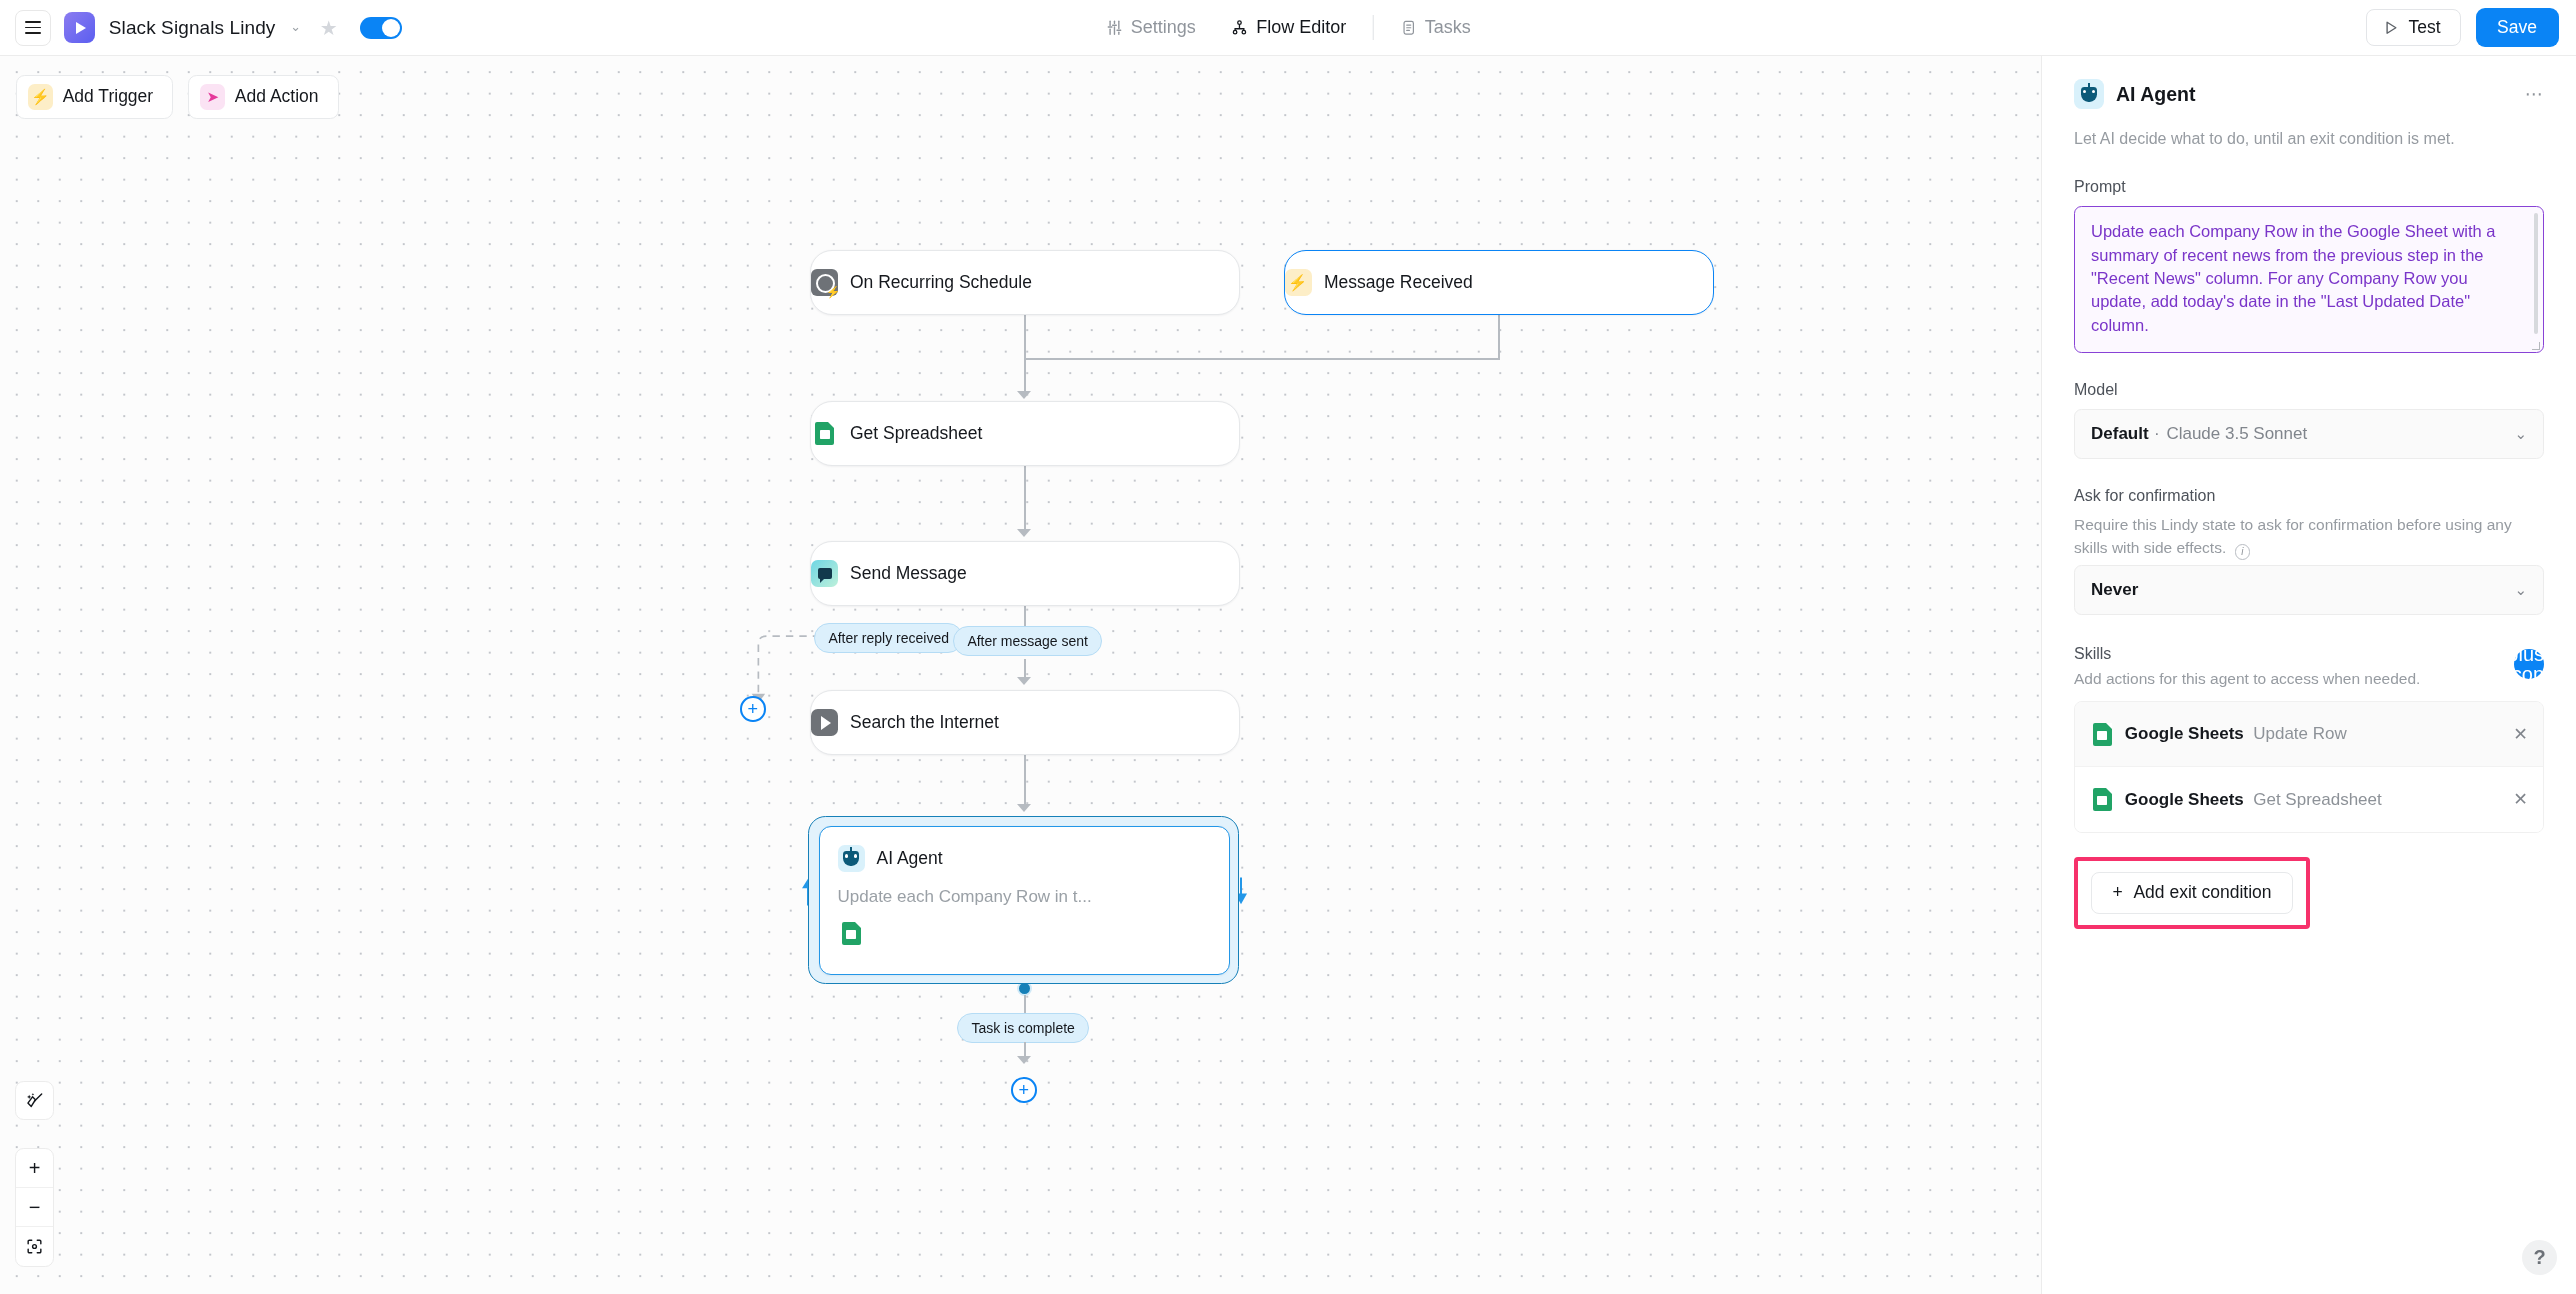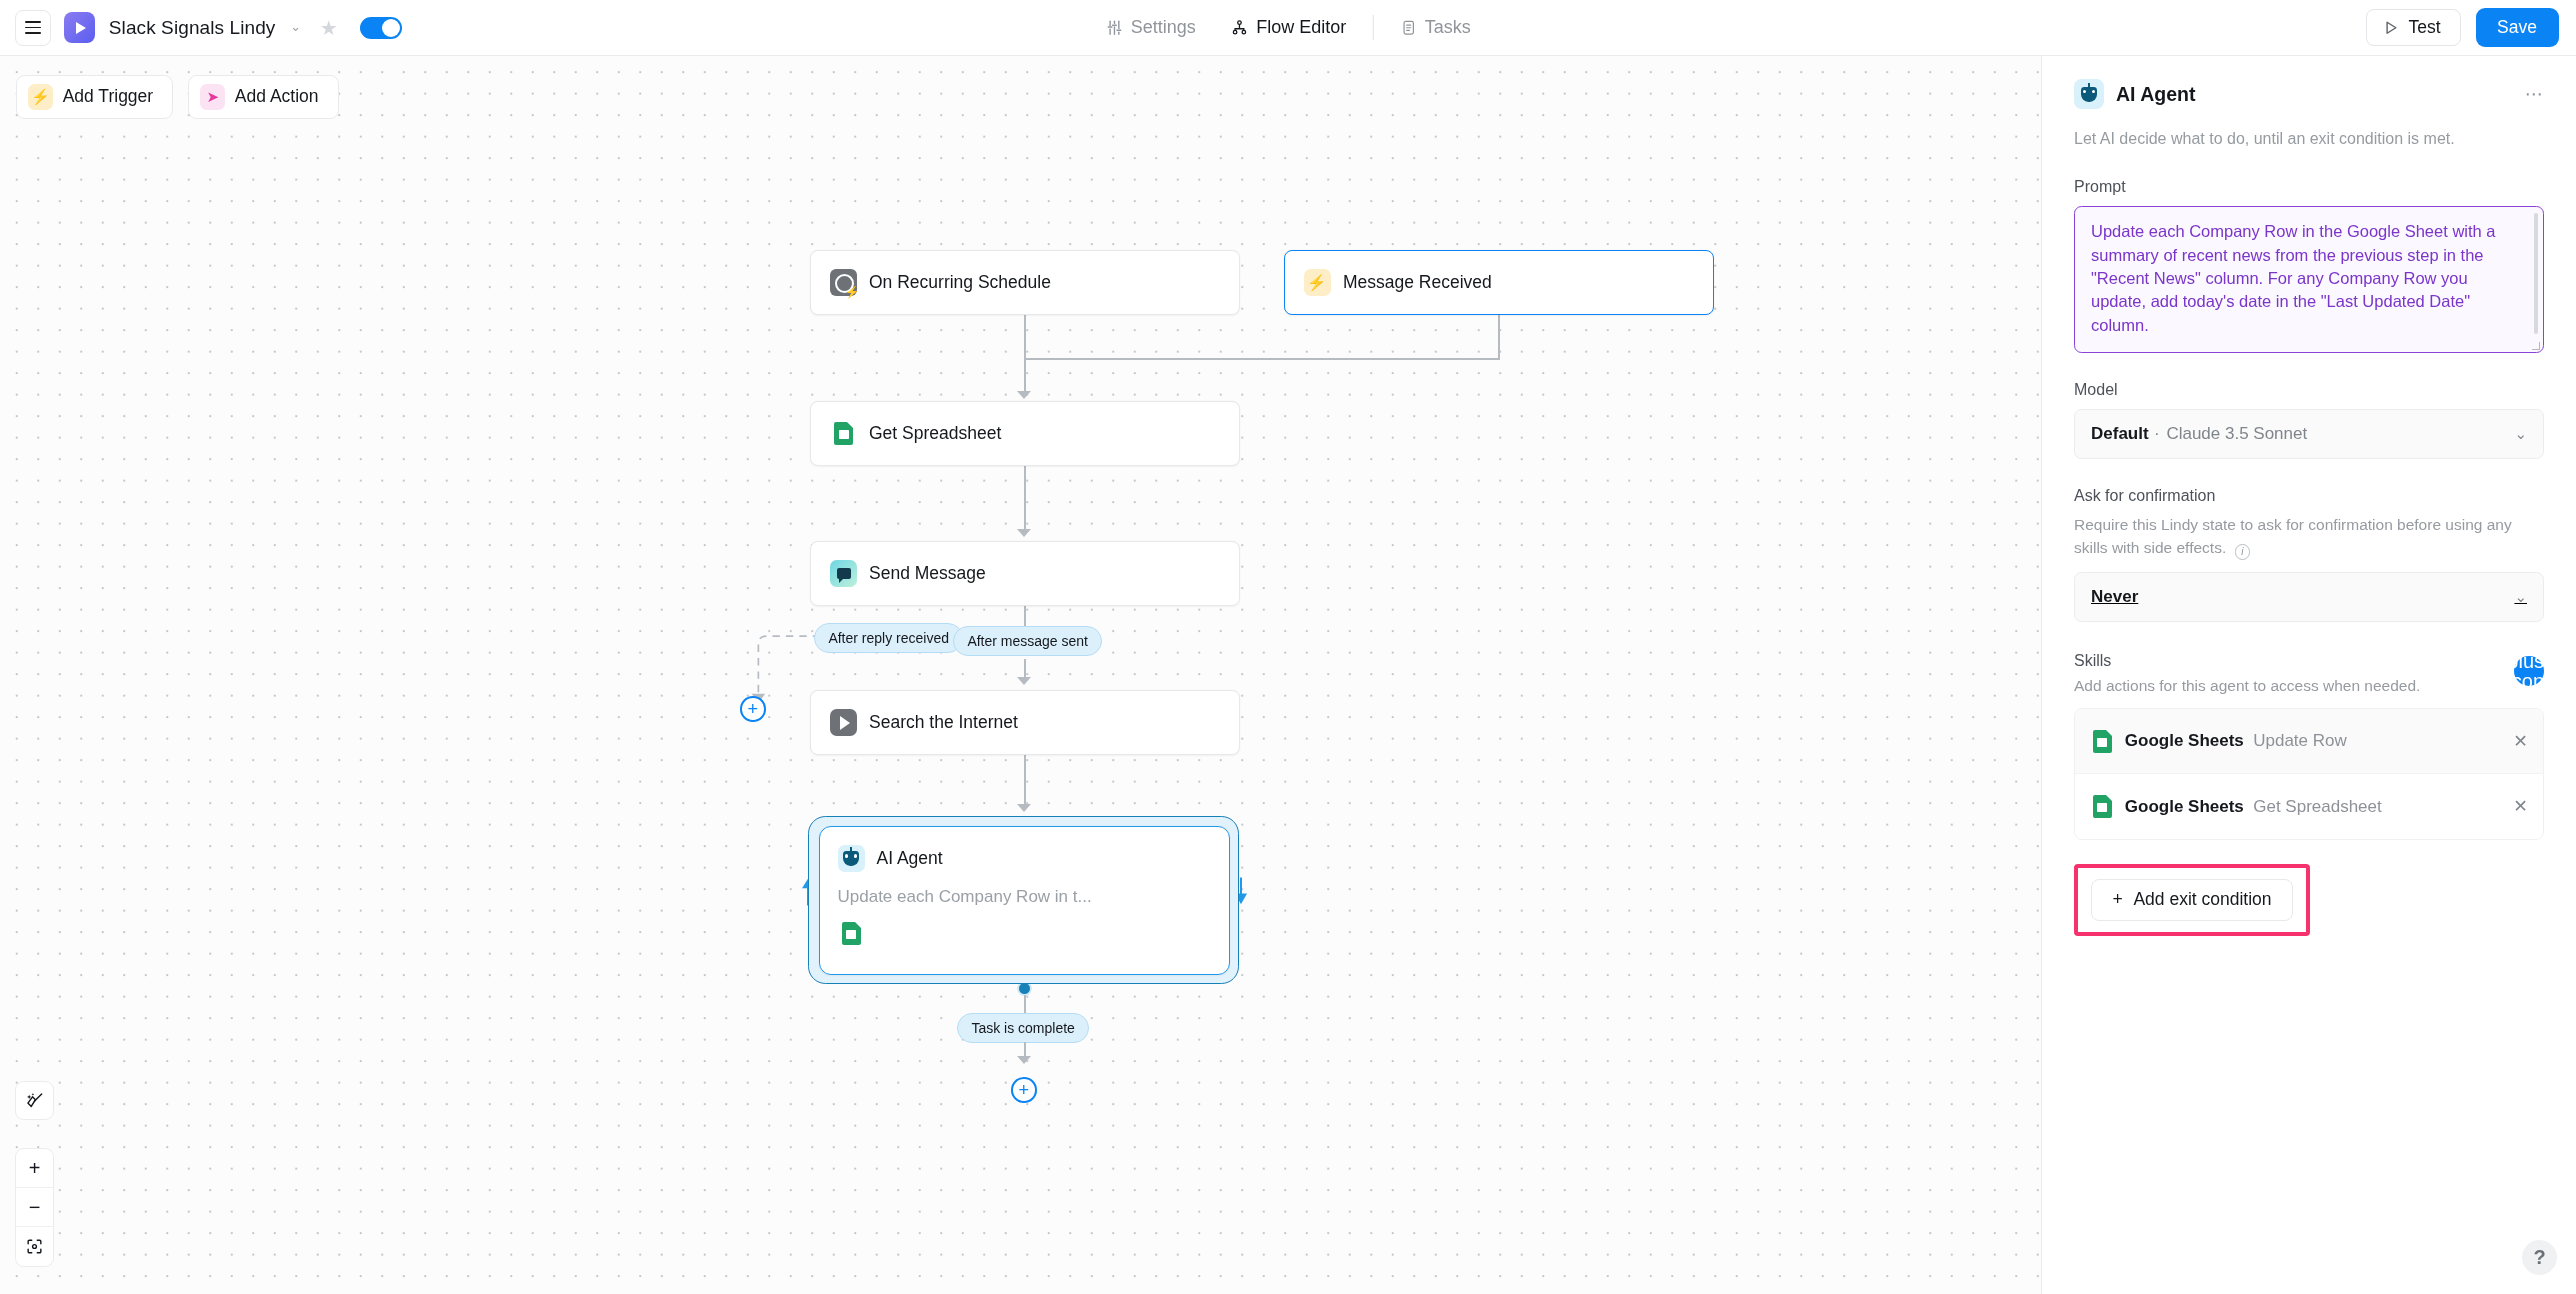"On Recurring Schedule" .node { border-radius: 8px -> 22px; padding-left: 19px -> none }
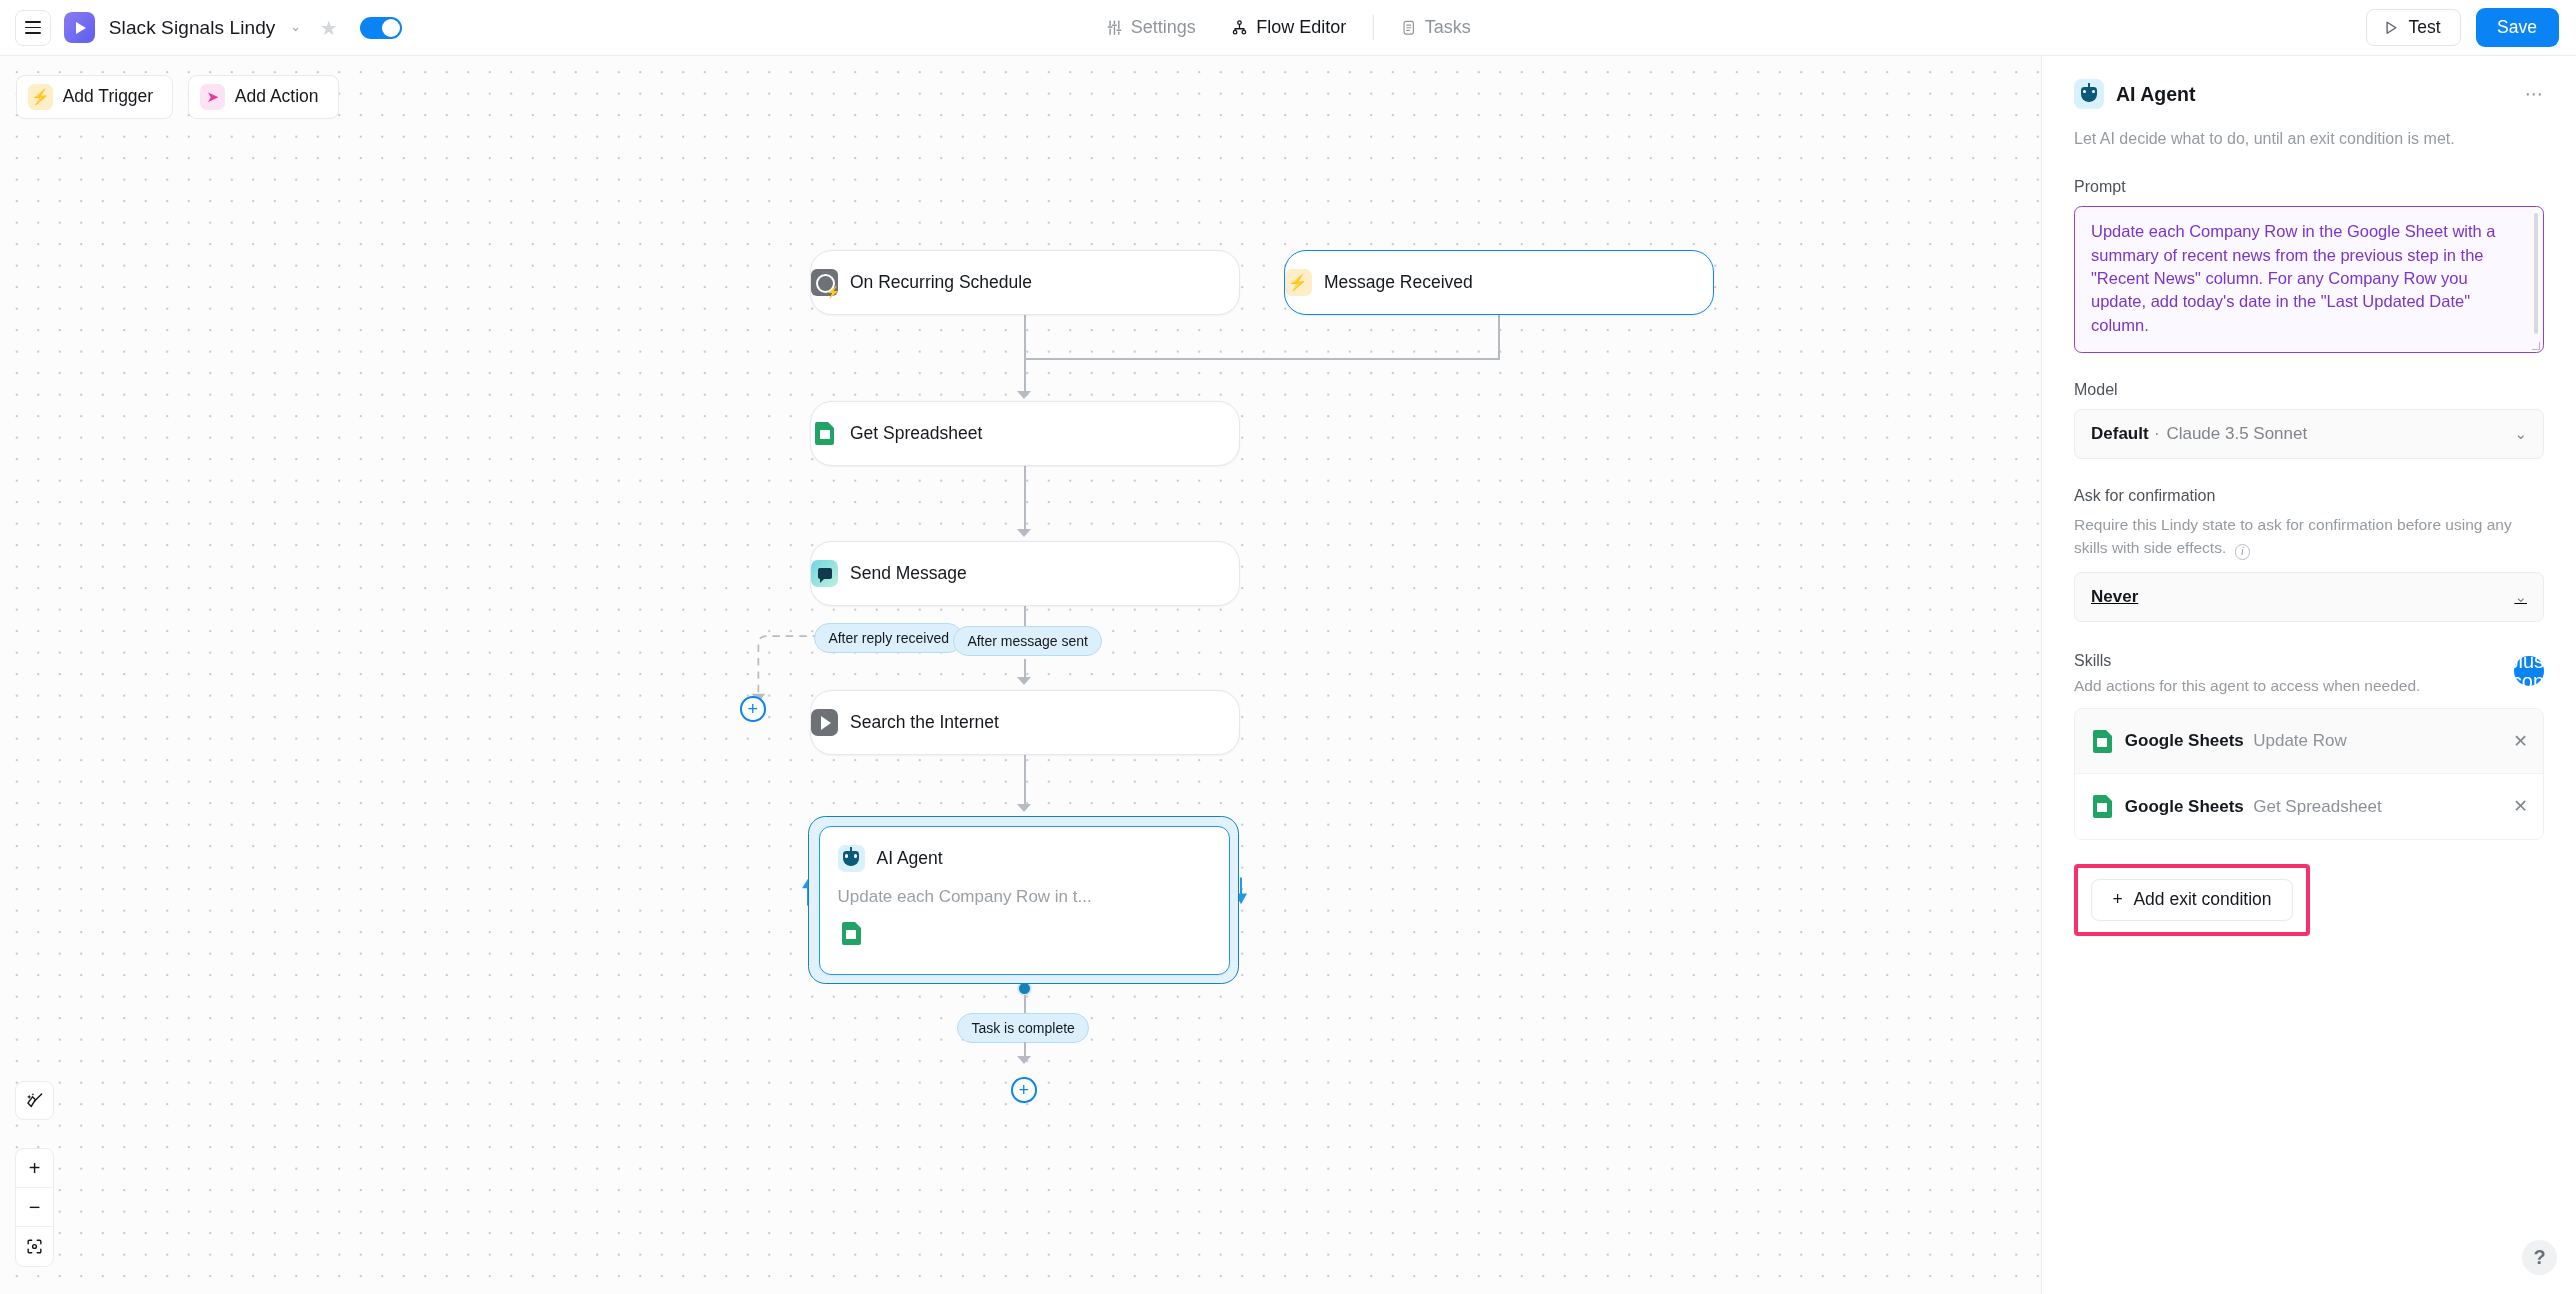"Never" div.select-box { margin-top: 12px -> 5px; text-decoration: underline -> none }
